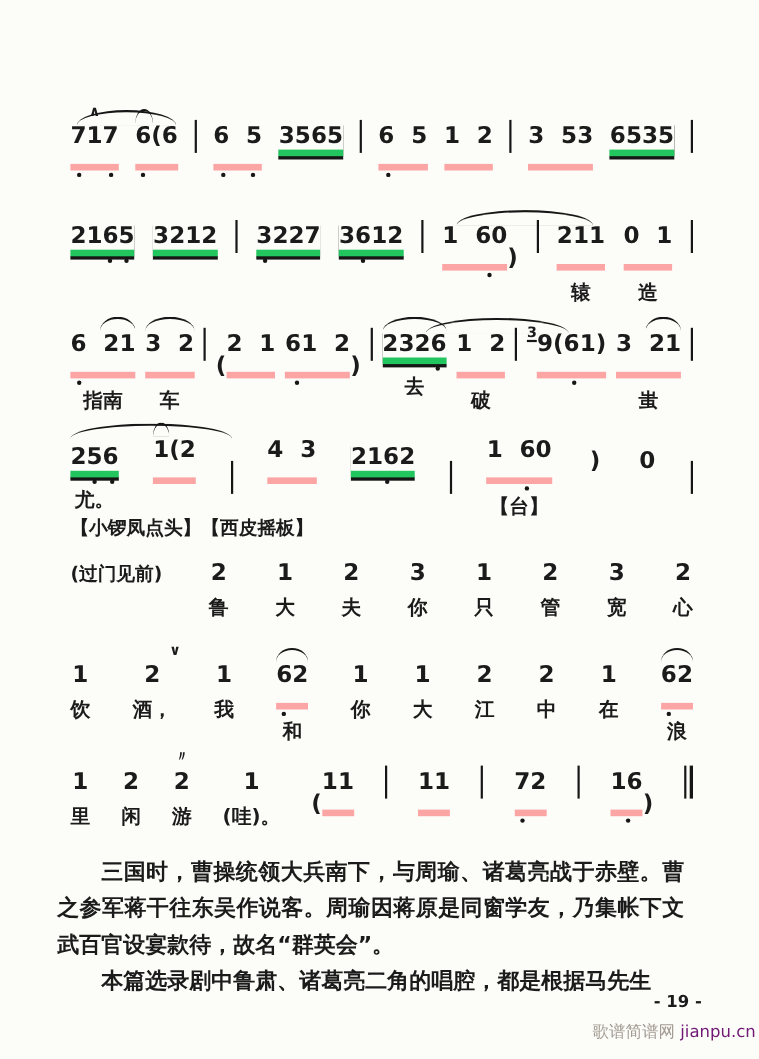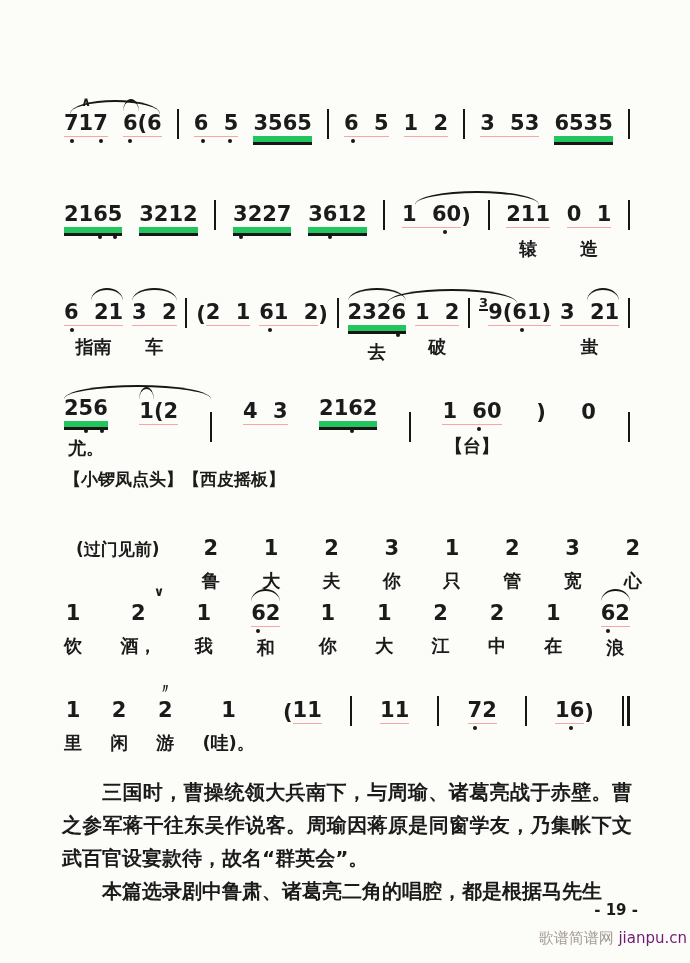"717" .num.u1 { border-bottom: 1px solid #fca5a5 -> 6px solid #fca5a5; padding-bottom: 1px -> 14px }
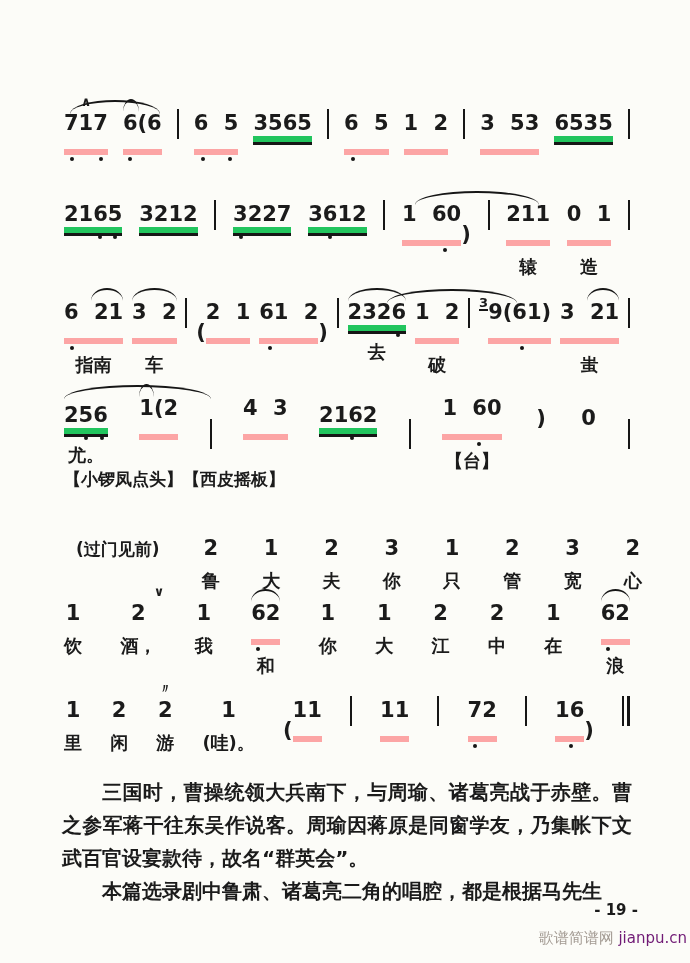"(过门见前)" div.score-line { margin-left: 12px -> none; top: 520px -> 492px }
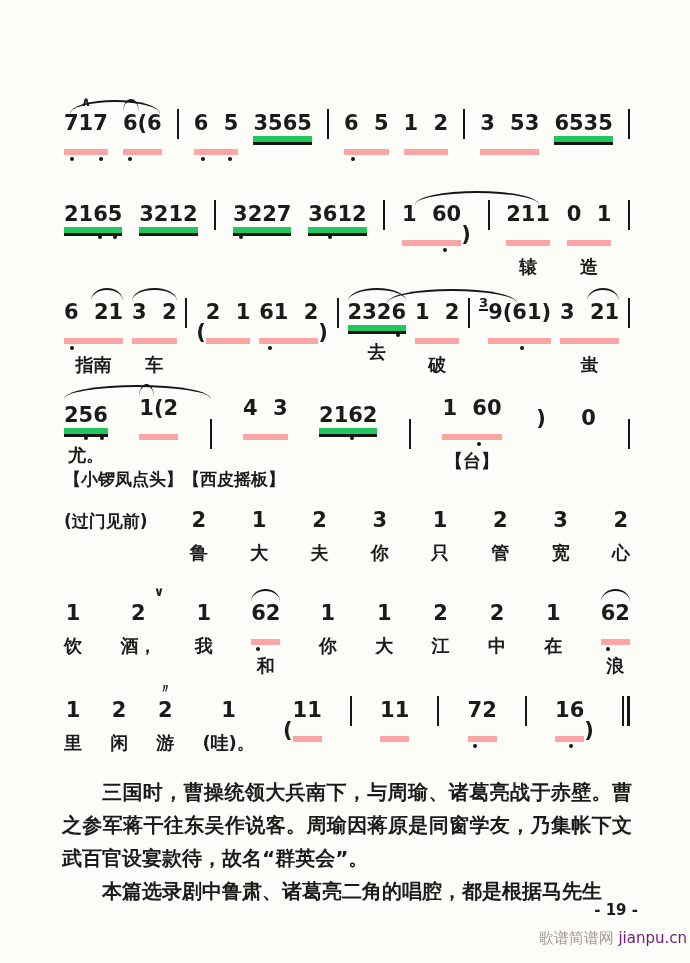"三国时，曹操统领大兵南下，与周瑜、诸葛亮战于赤壁。曹之参军蒋干往东吴作说客。周瑜" .intro { left: 62px -> 52px }
